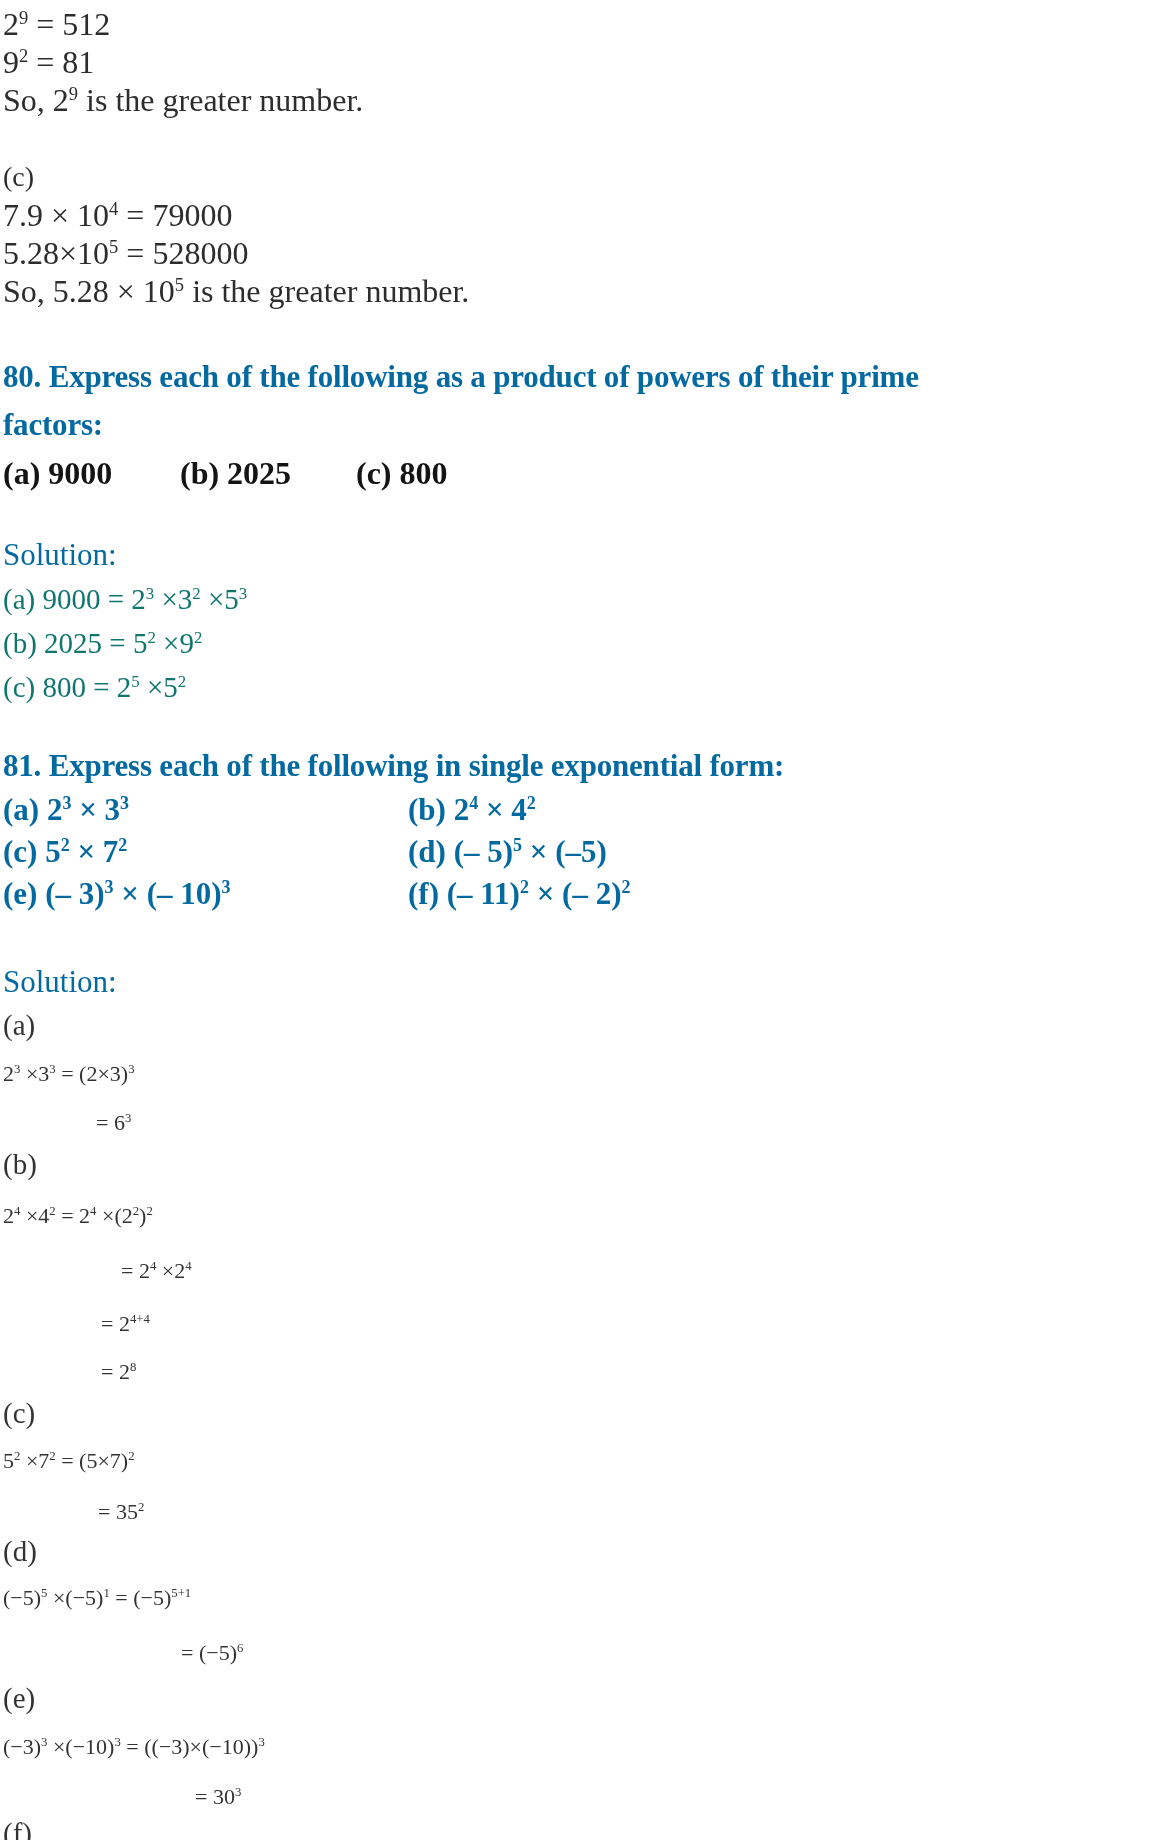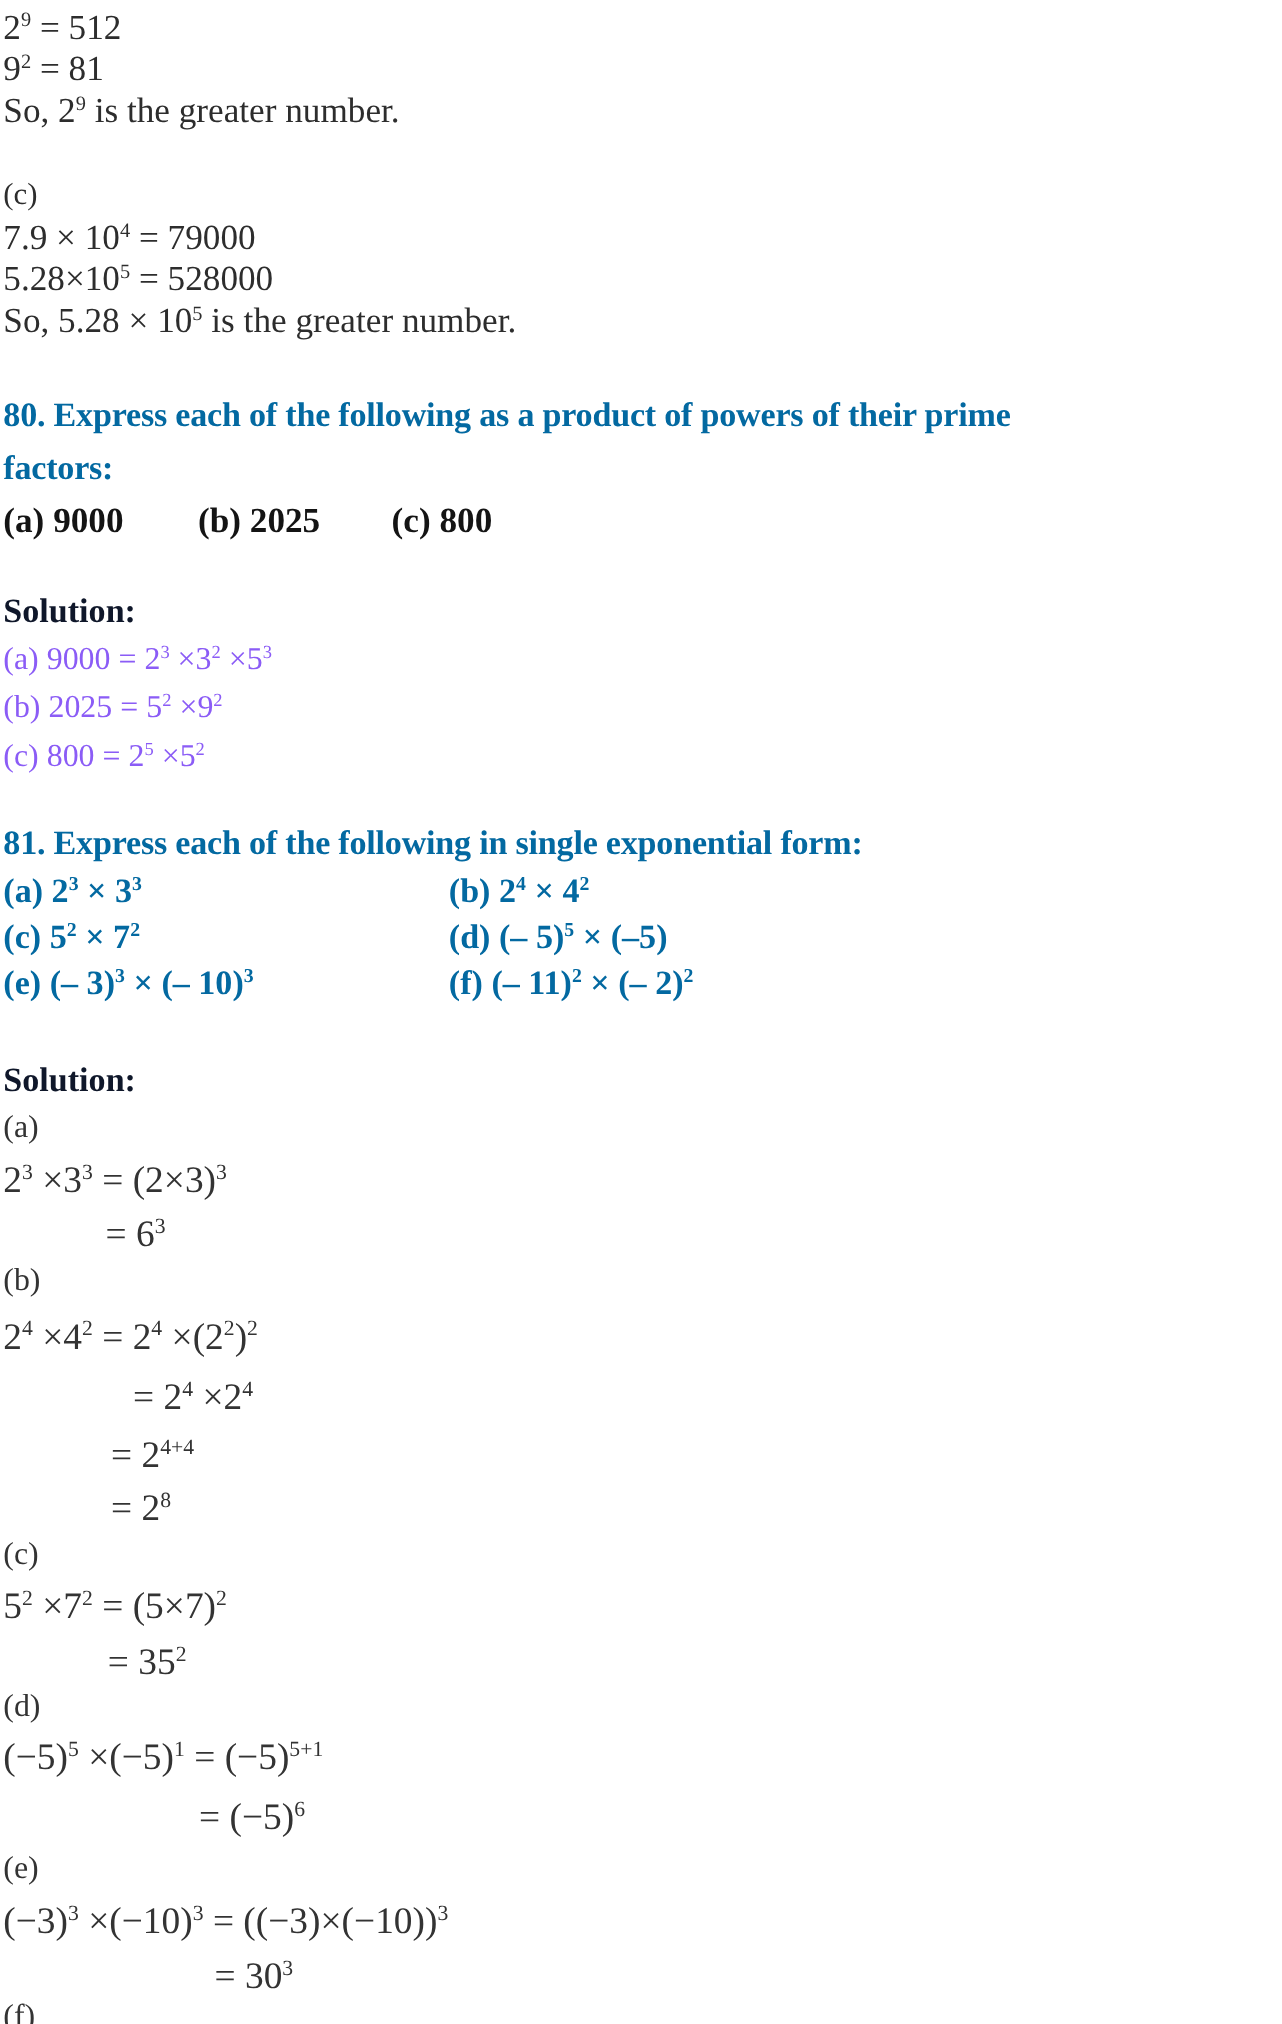"Solution:" .sol-heading { color: #0f172a -> #0369a1; font-weight: bold -> normal }
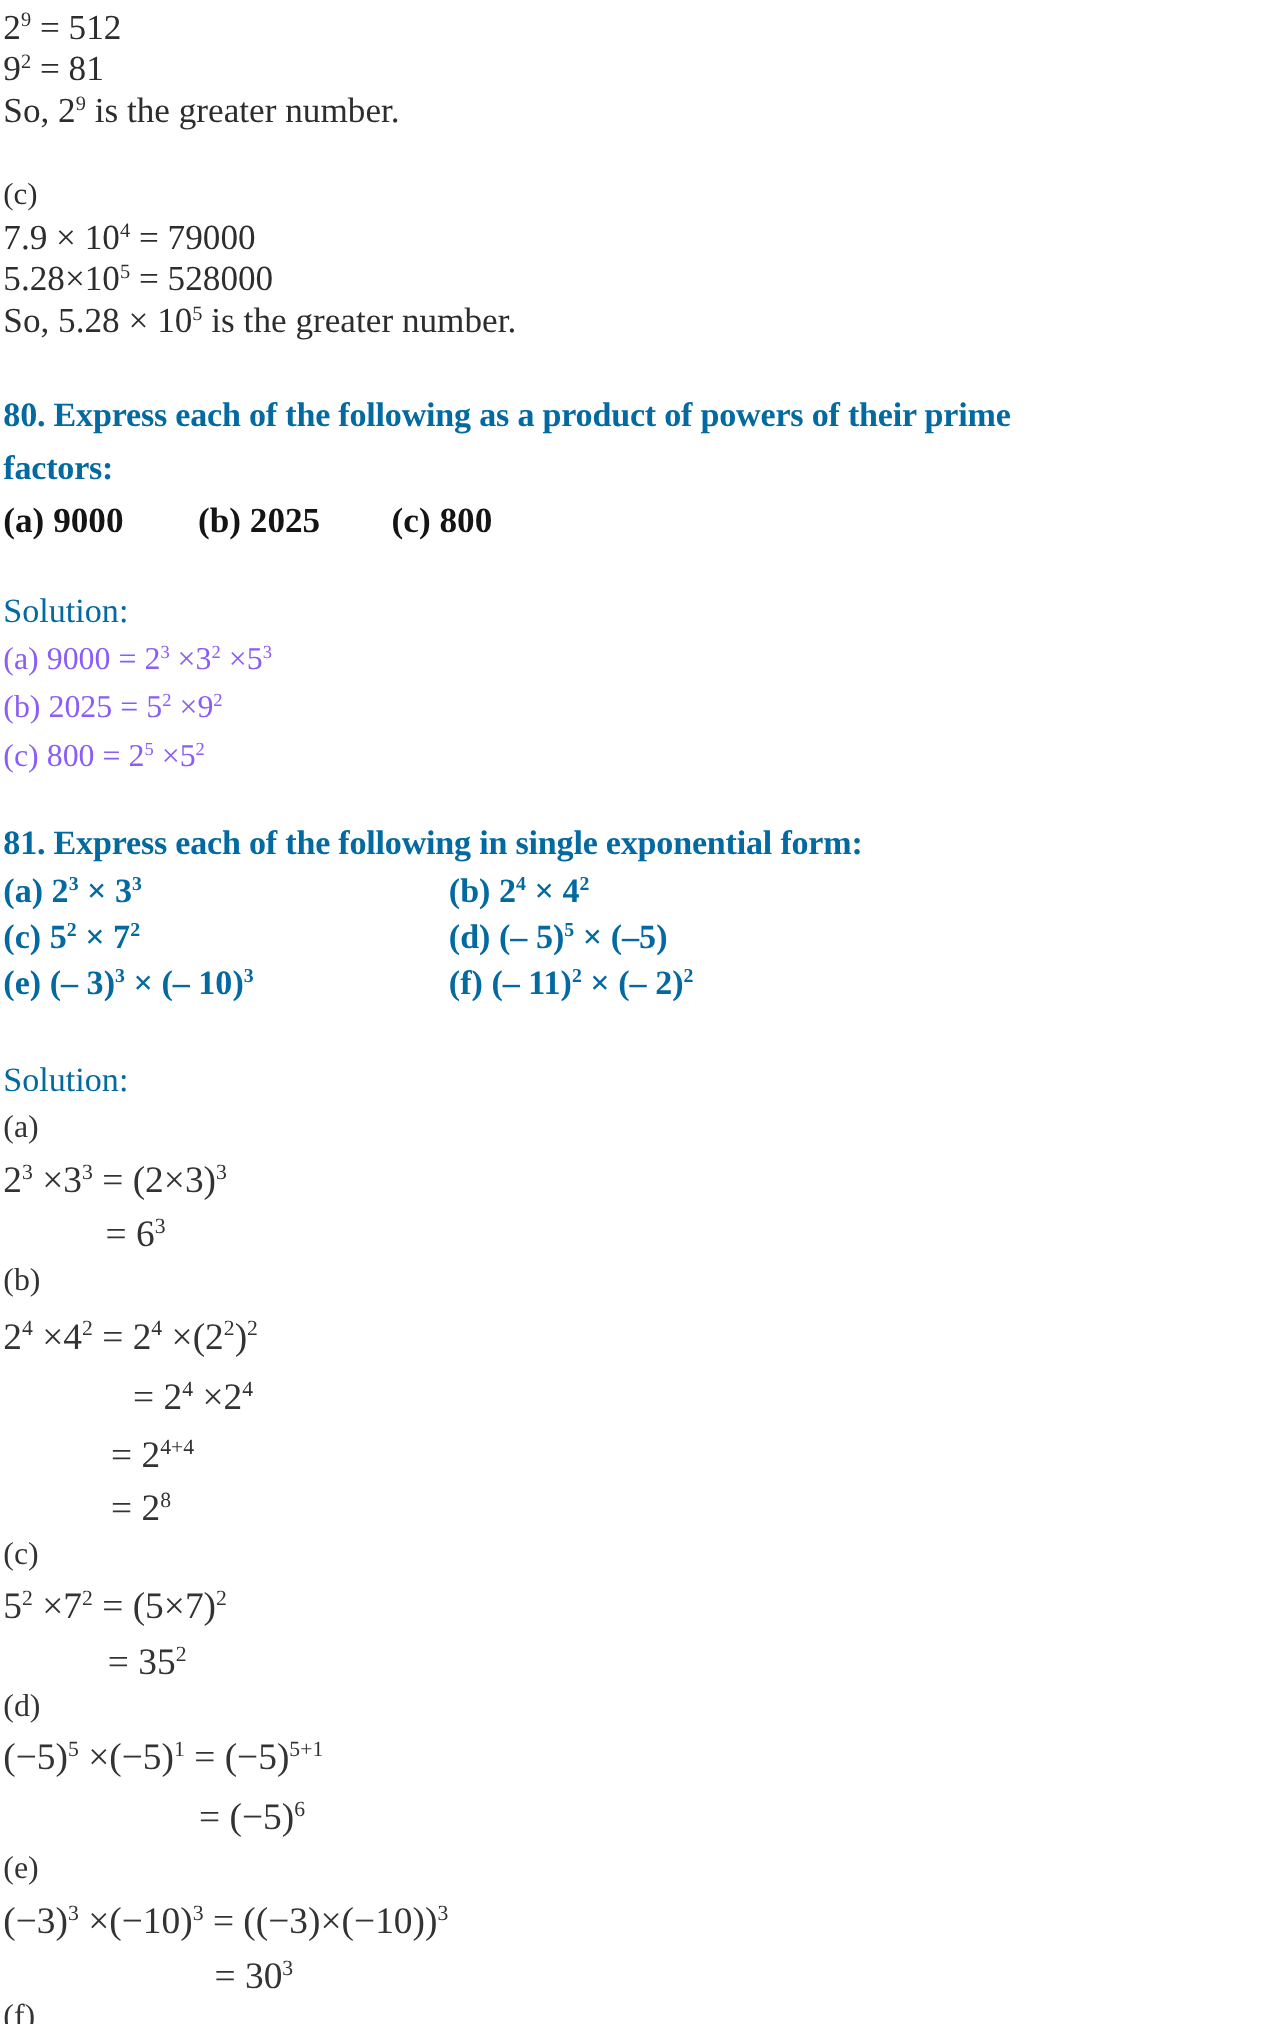"(a) 9000 = 23 ×32" .sol80-line { color: #8b5cf6 -> #0f766e }
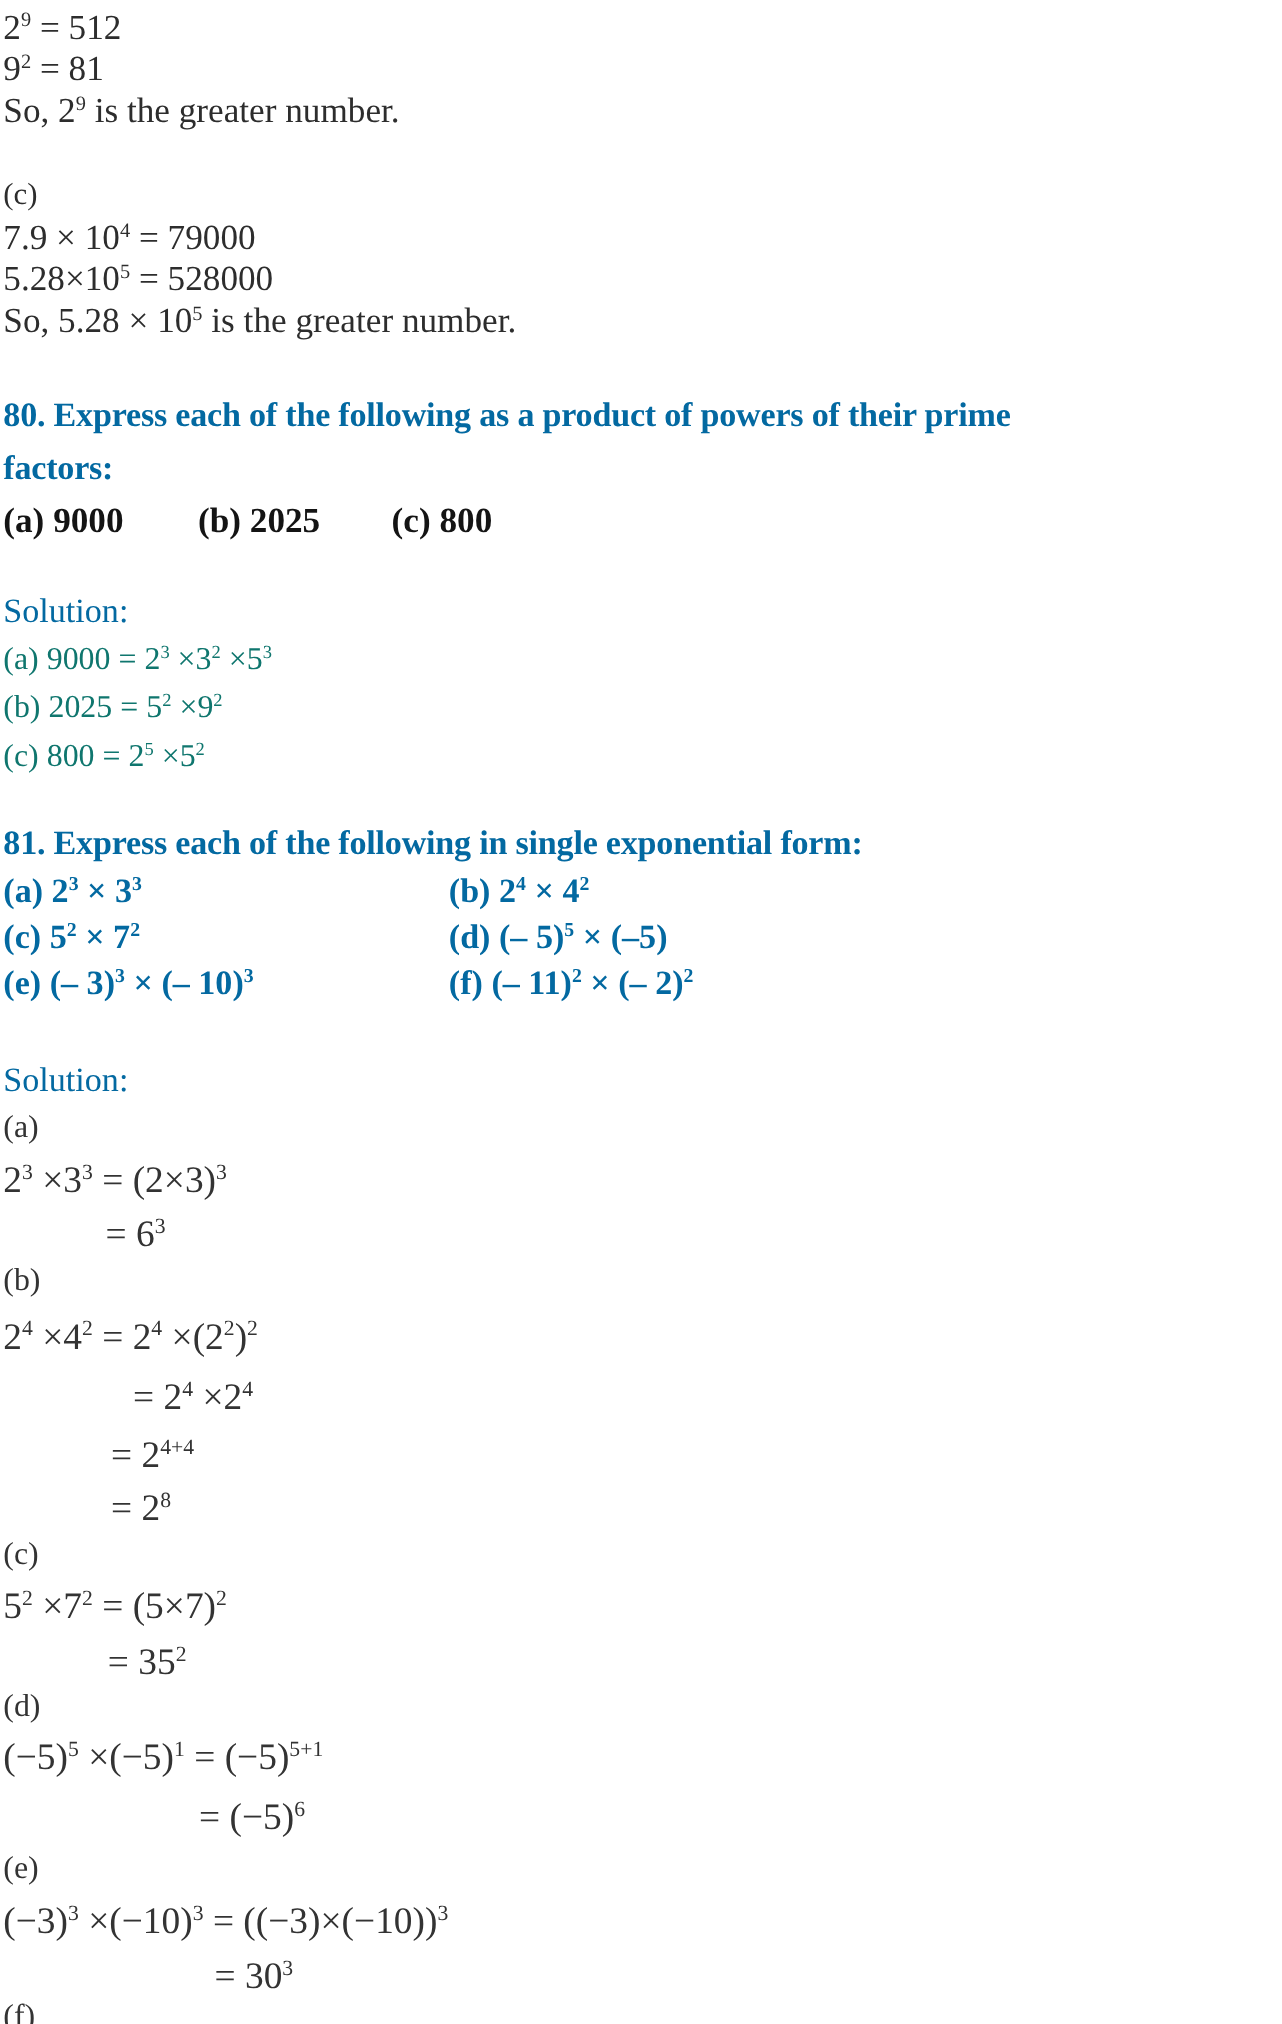"23 ×33 = (2×3)3" .math-step { font-size: 34px -> 22px }
